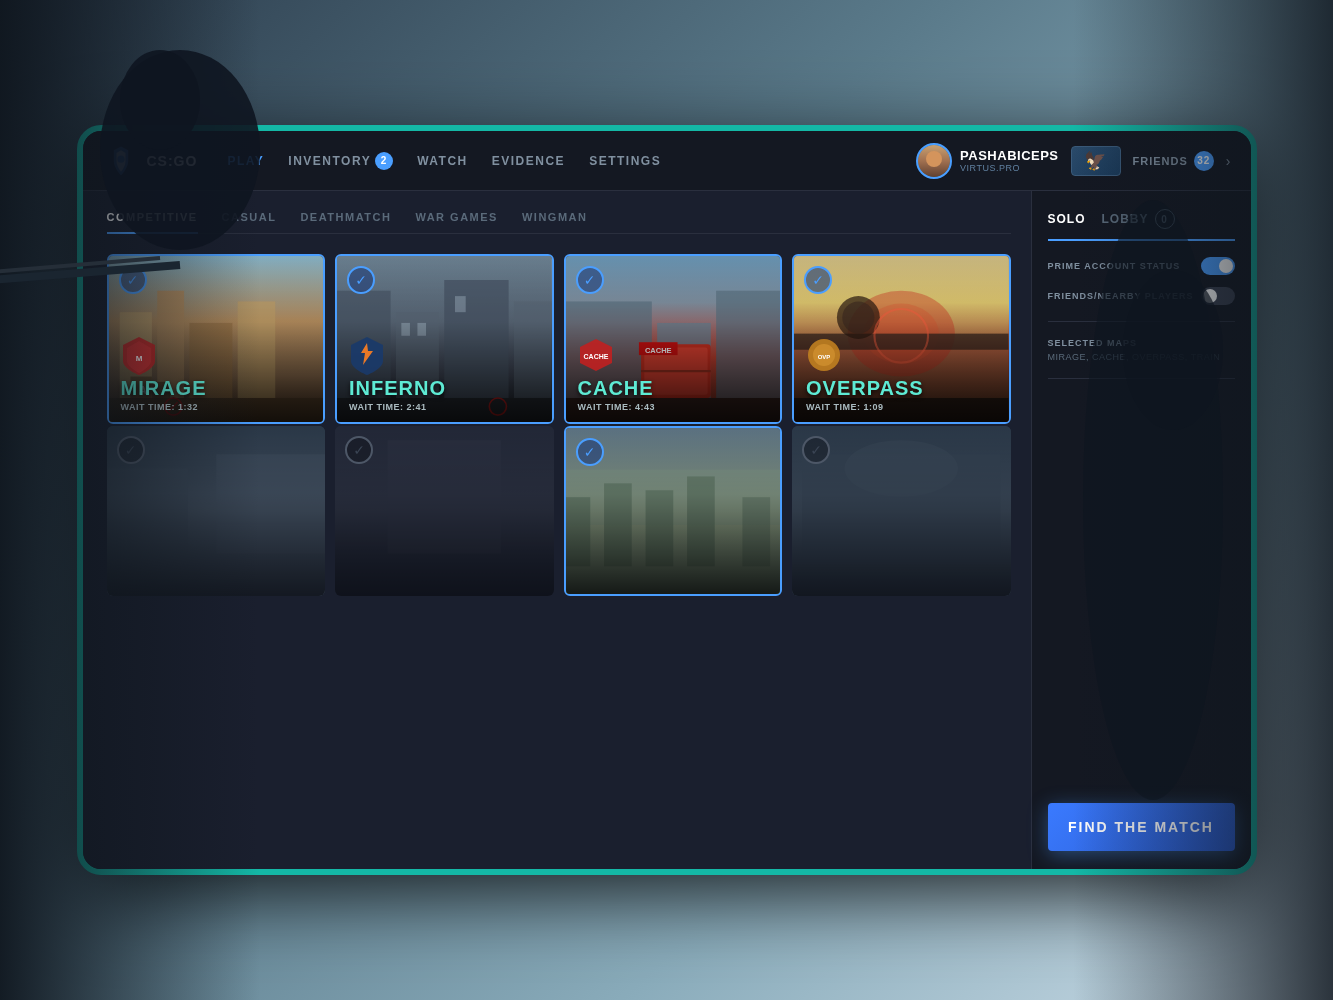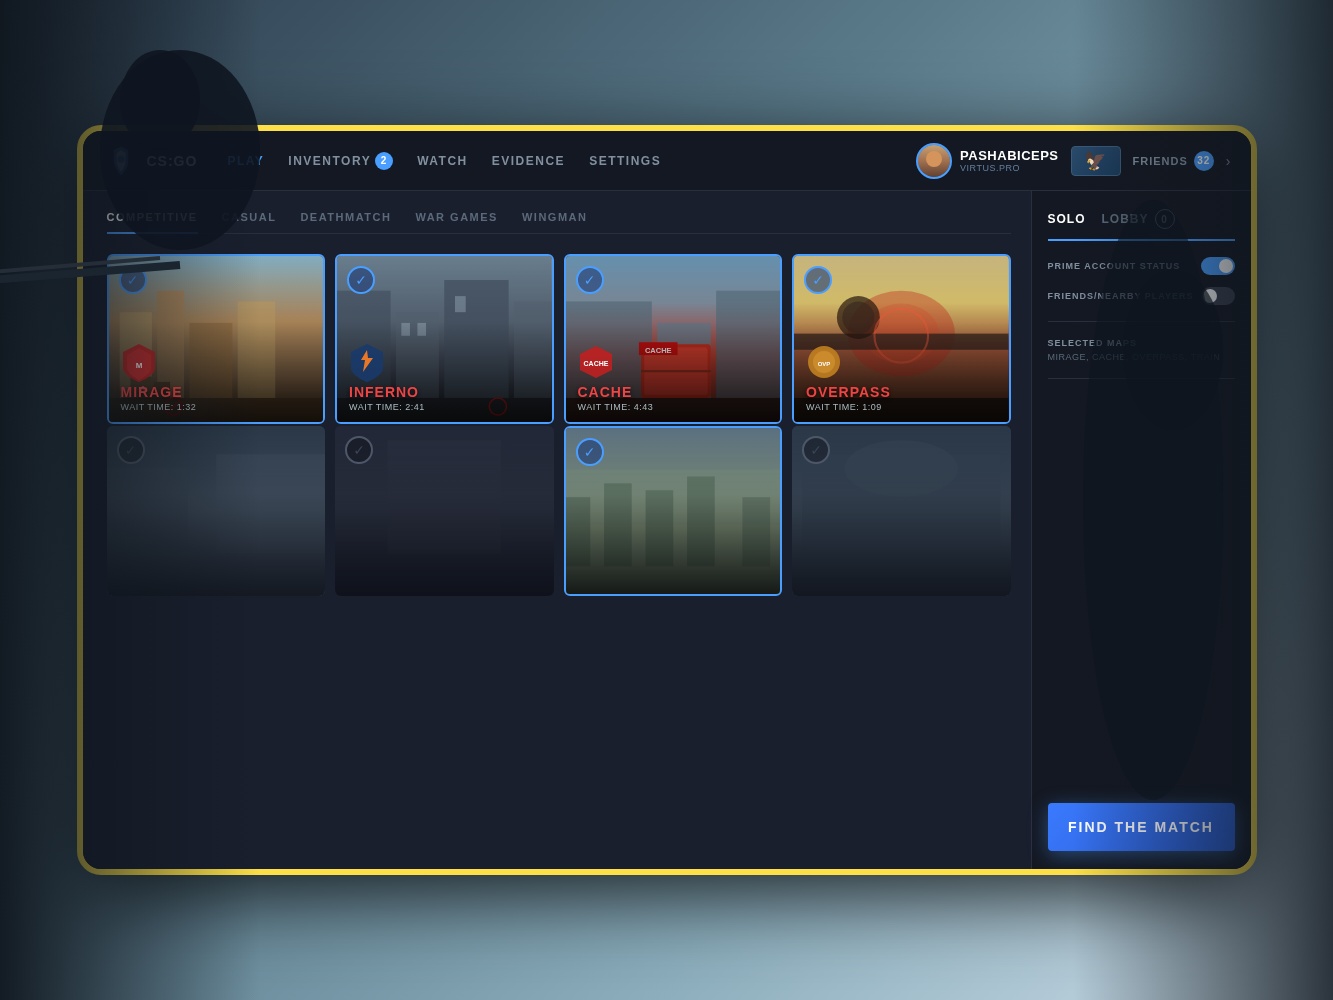"INVENTORY 2" .tablet-frame { border: 6px solid #fde047 -> 6px solid #14b8a6 }
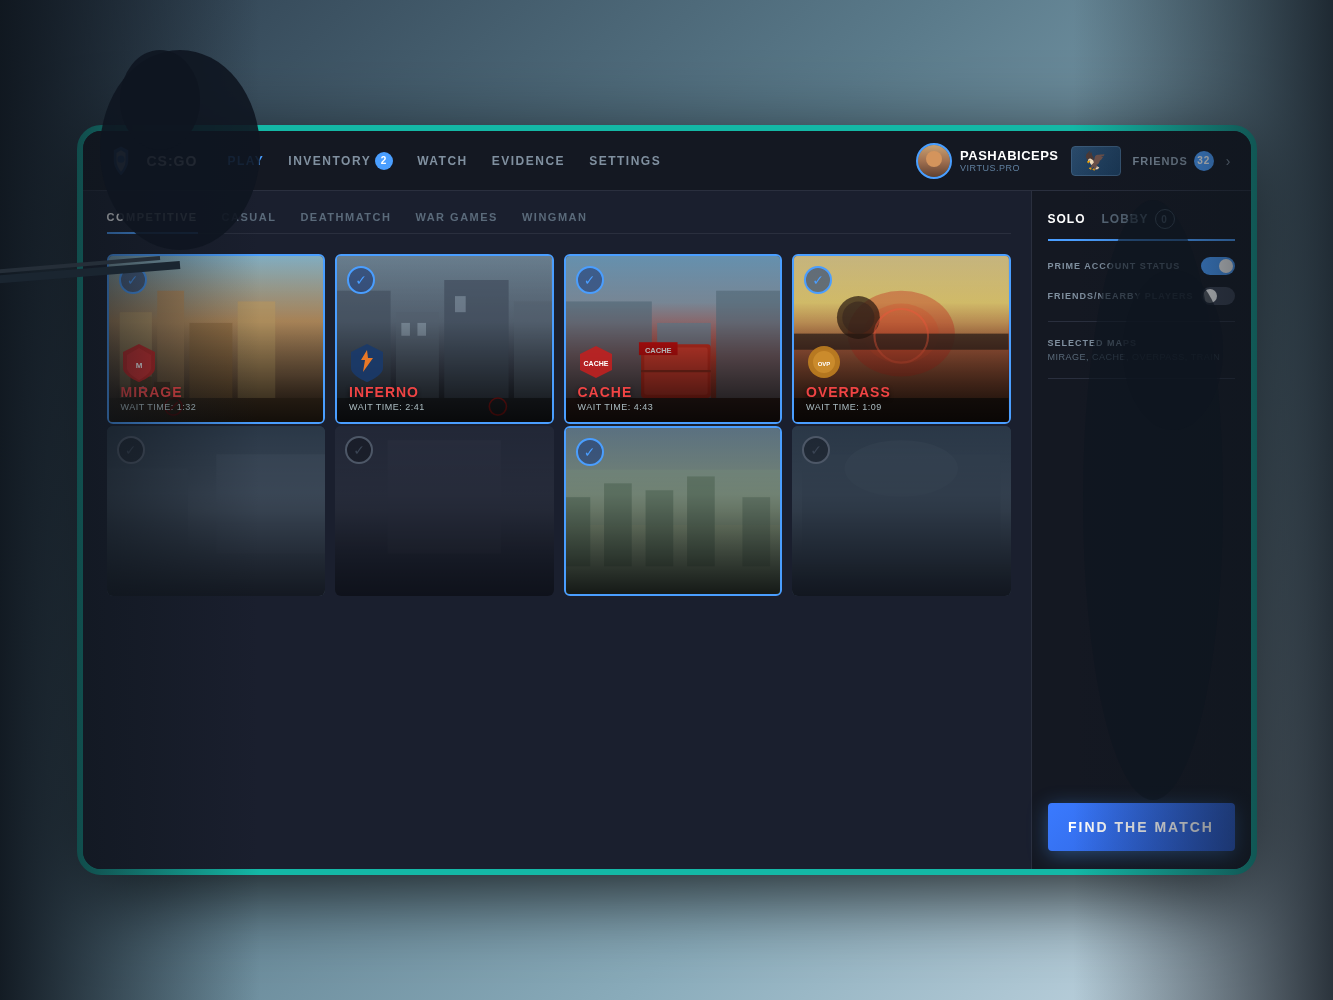"INFERNO" .map-name { color: #ef4444 -> #5eead4; font-size: 14px -> 20px }
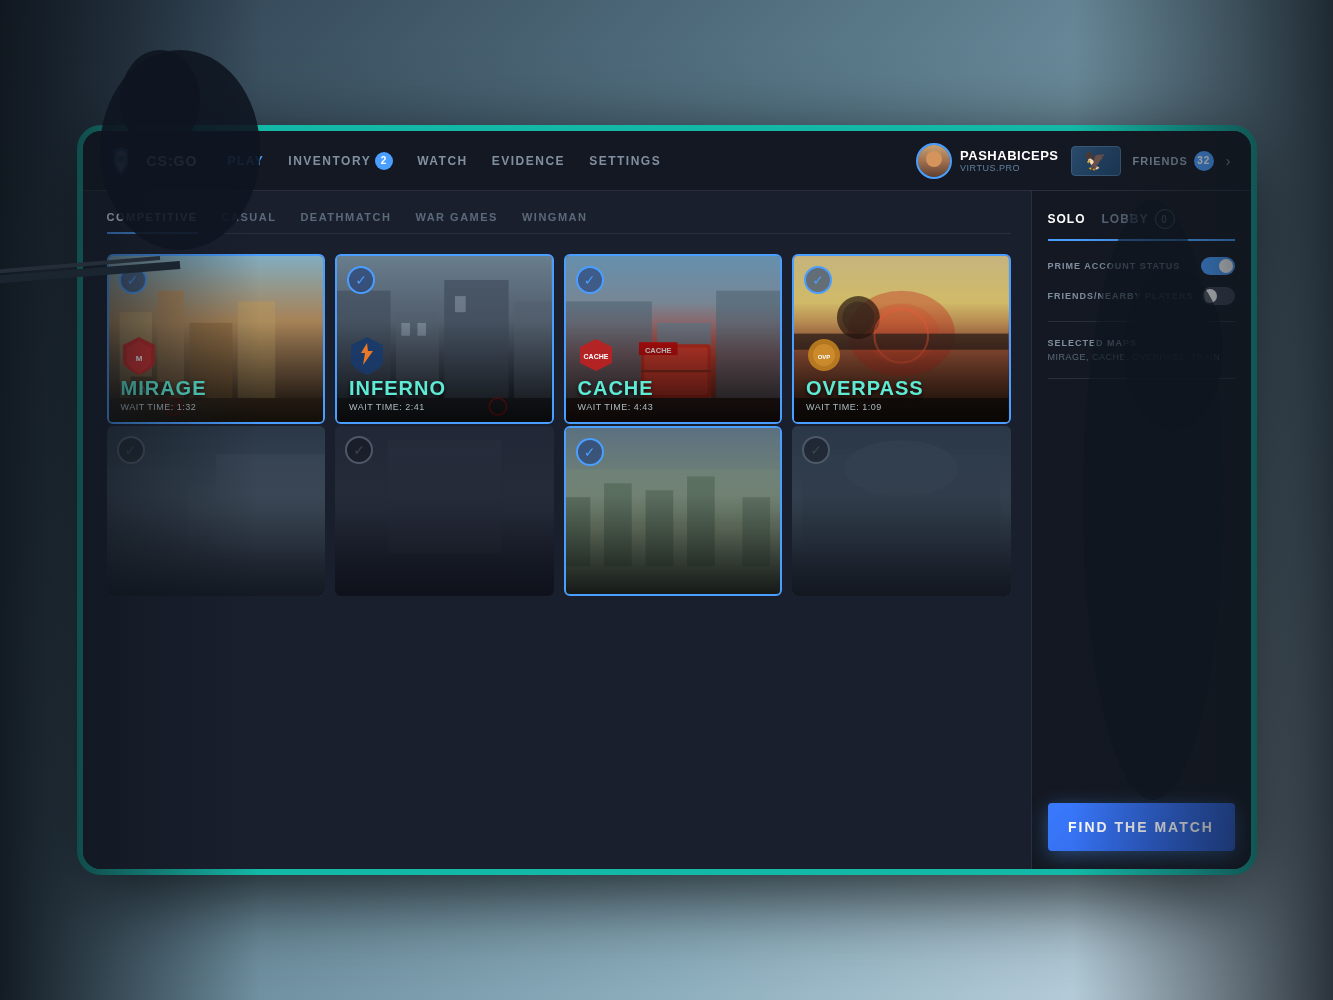"WAIT TIME: 2:41" .map-wait { font-weight: 400 -> 700 }
